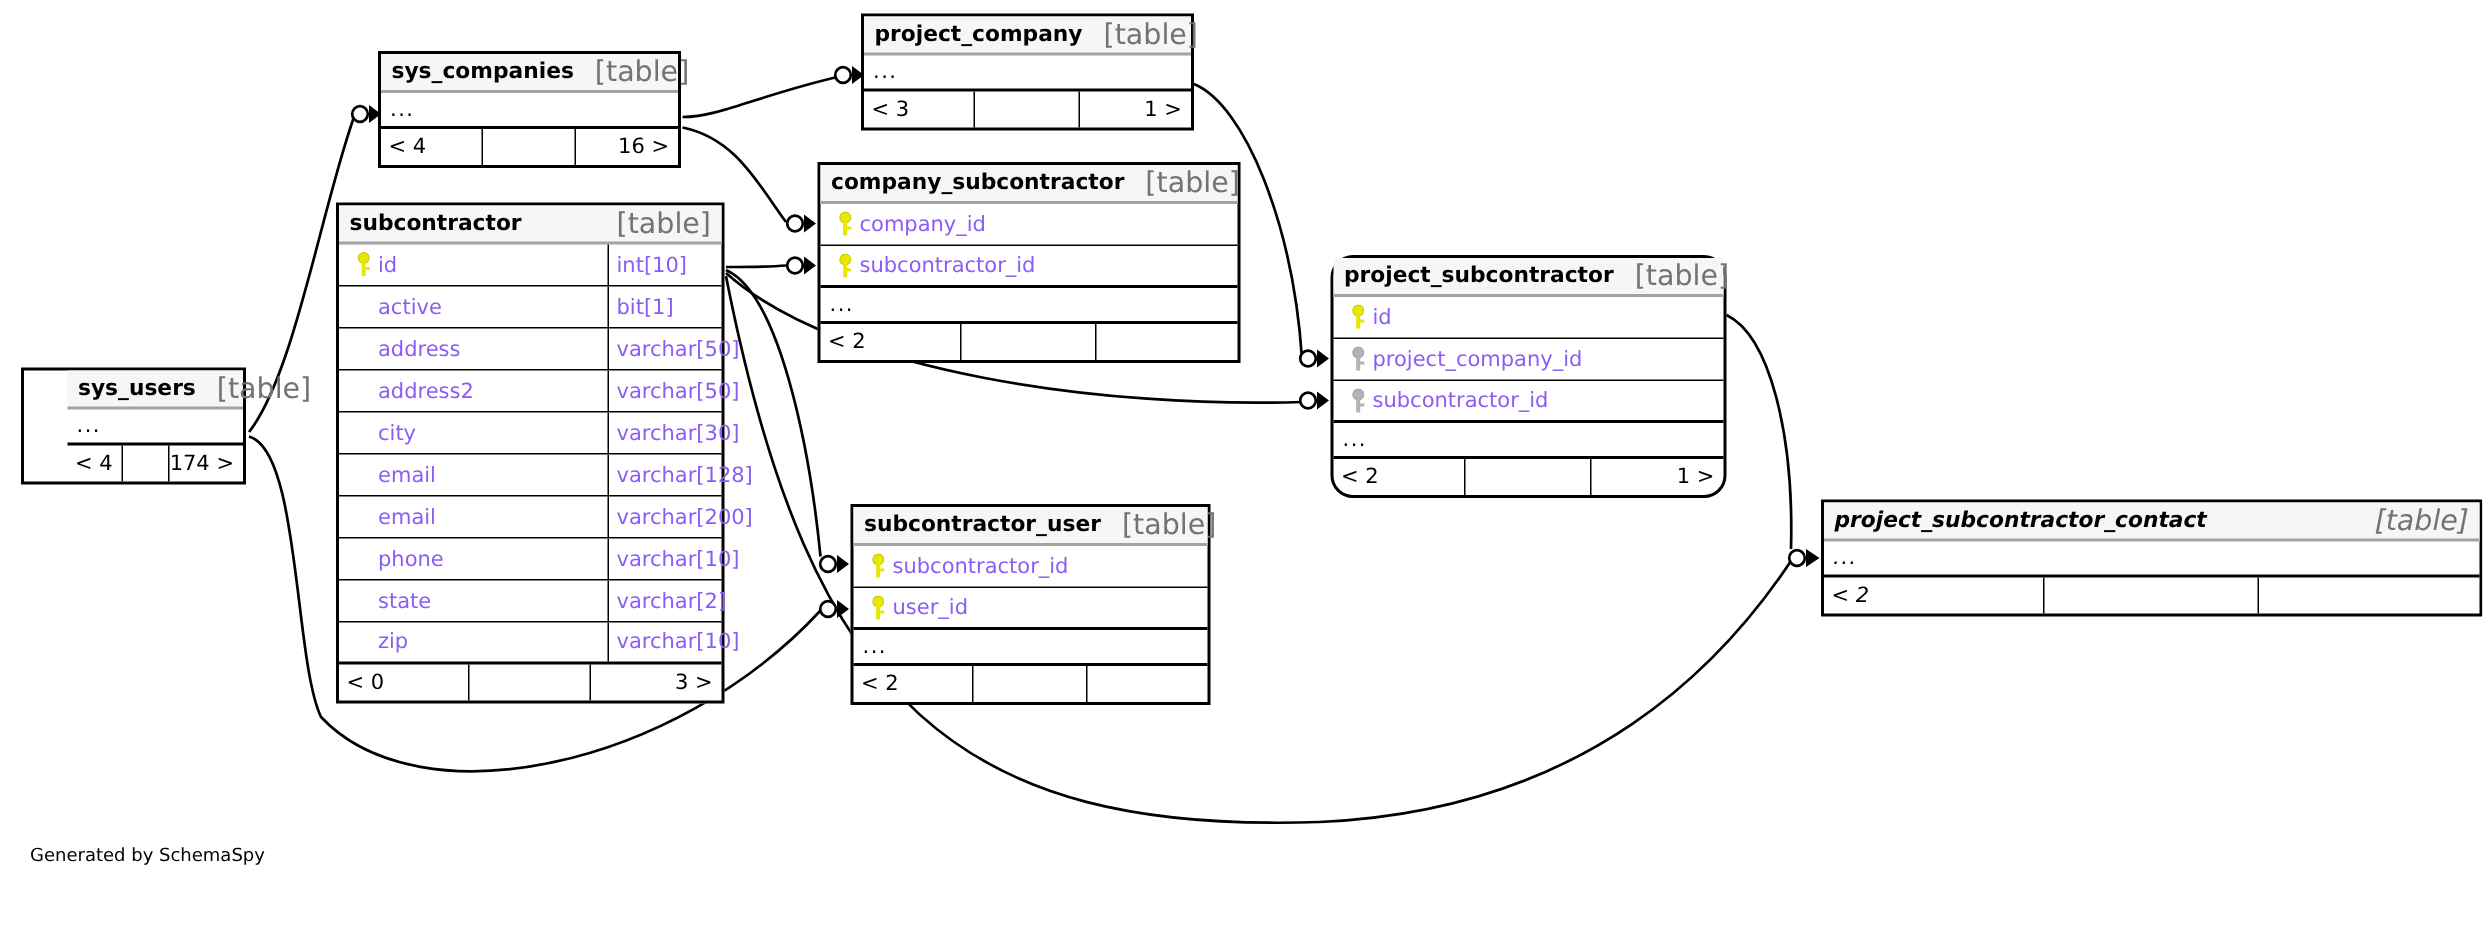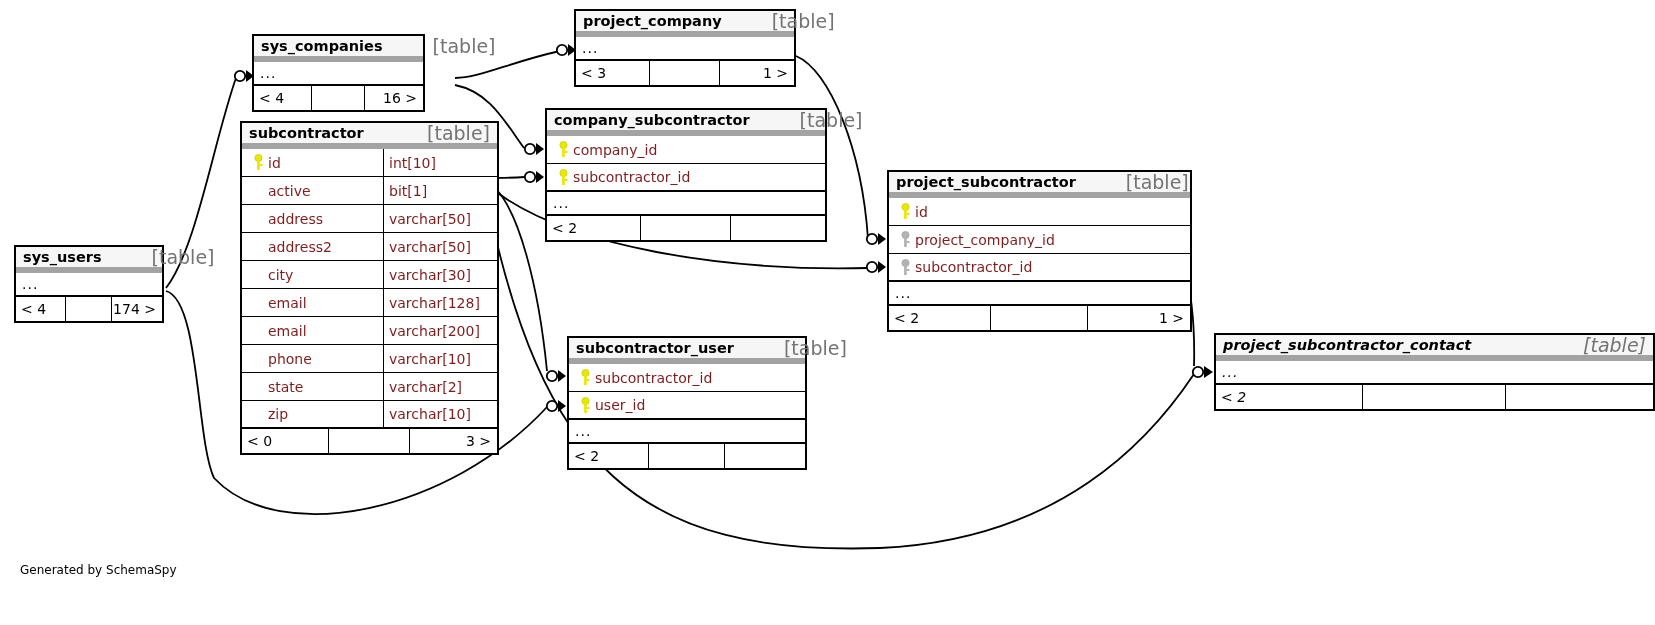"project_company" .tbl-header { border-bottom: 6px solid #a3a3a3 -> 2px solid #a3a3a3; gap: 36px -> none }
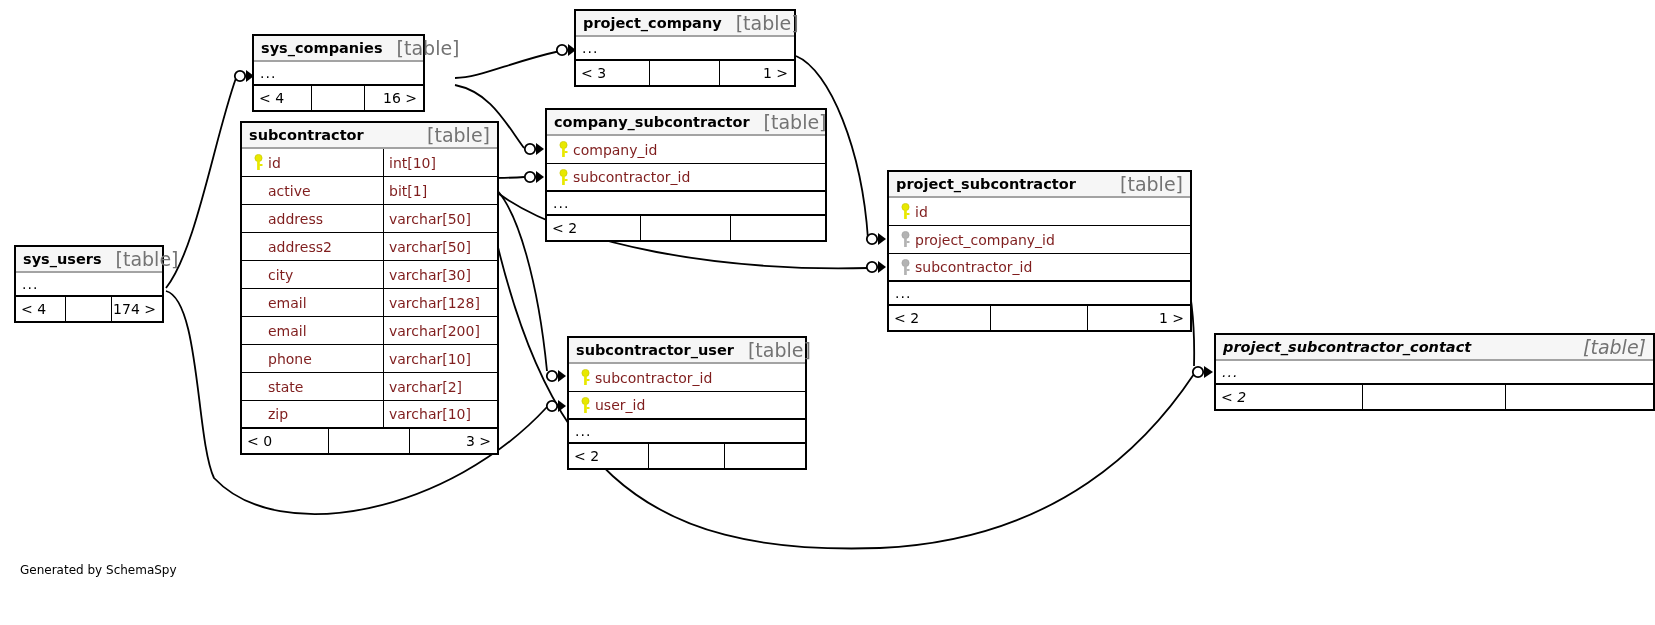"sys_companies" div.table-node { width: 173px -> 202px }
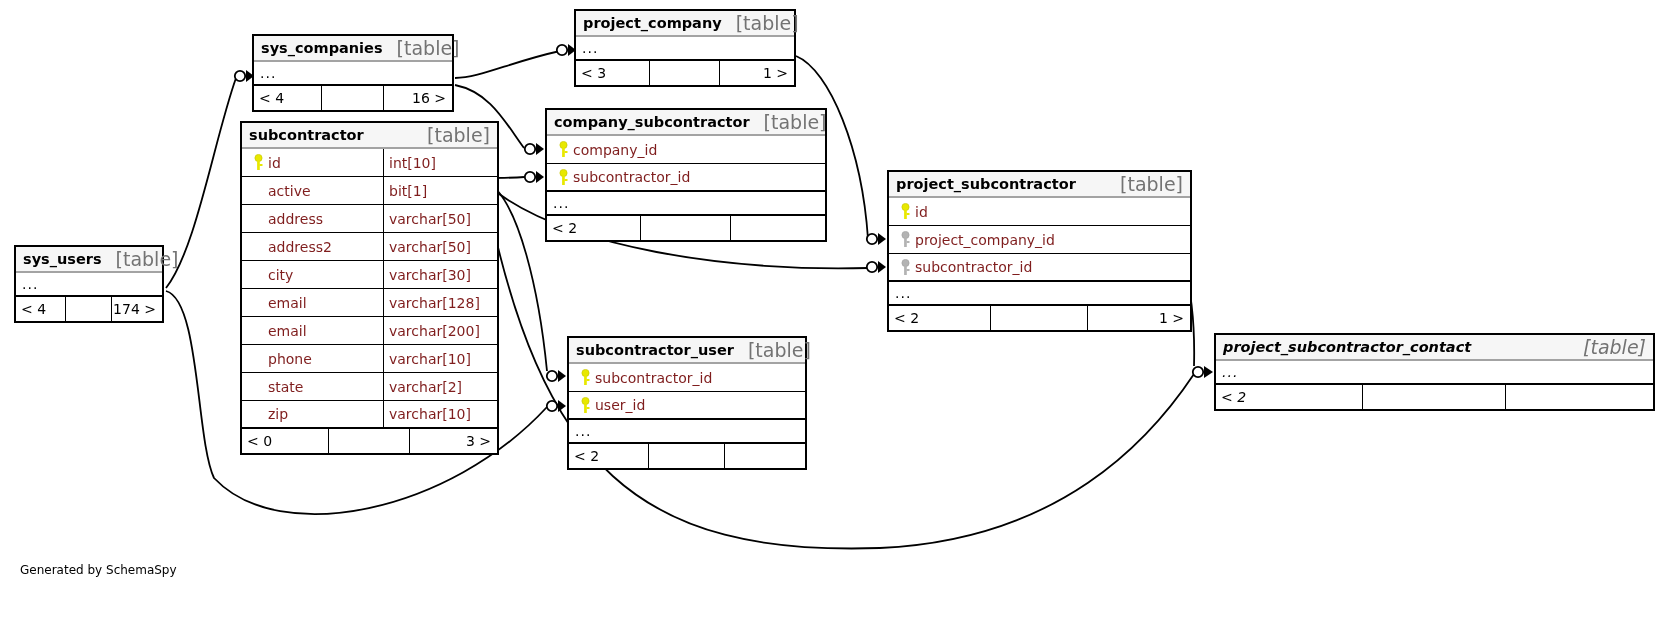"subcontractor" div.table-node { margin-left: 16px -> none; top: 121px -> 135px }
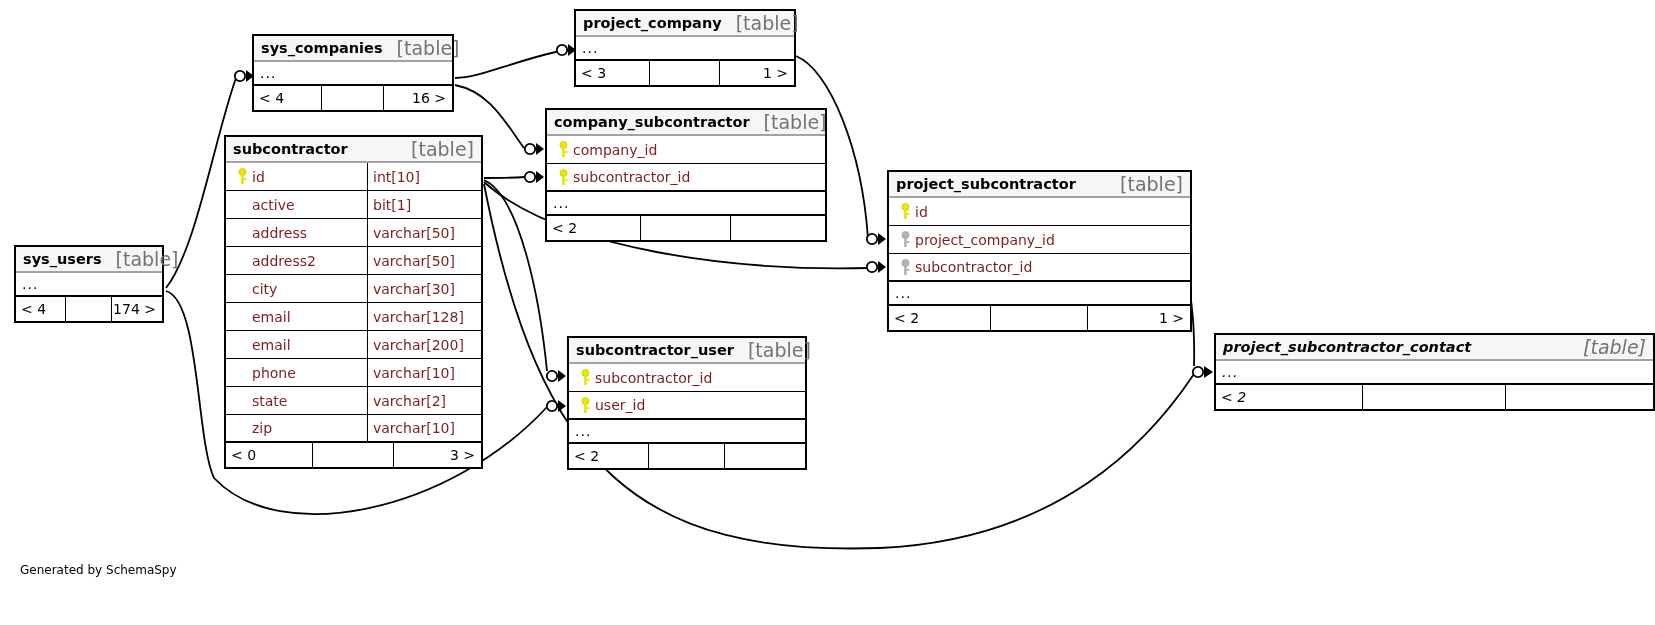"company_id" .col-name, .col-type-text { color: #7f1d1d -> #8b5cf6 }
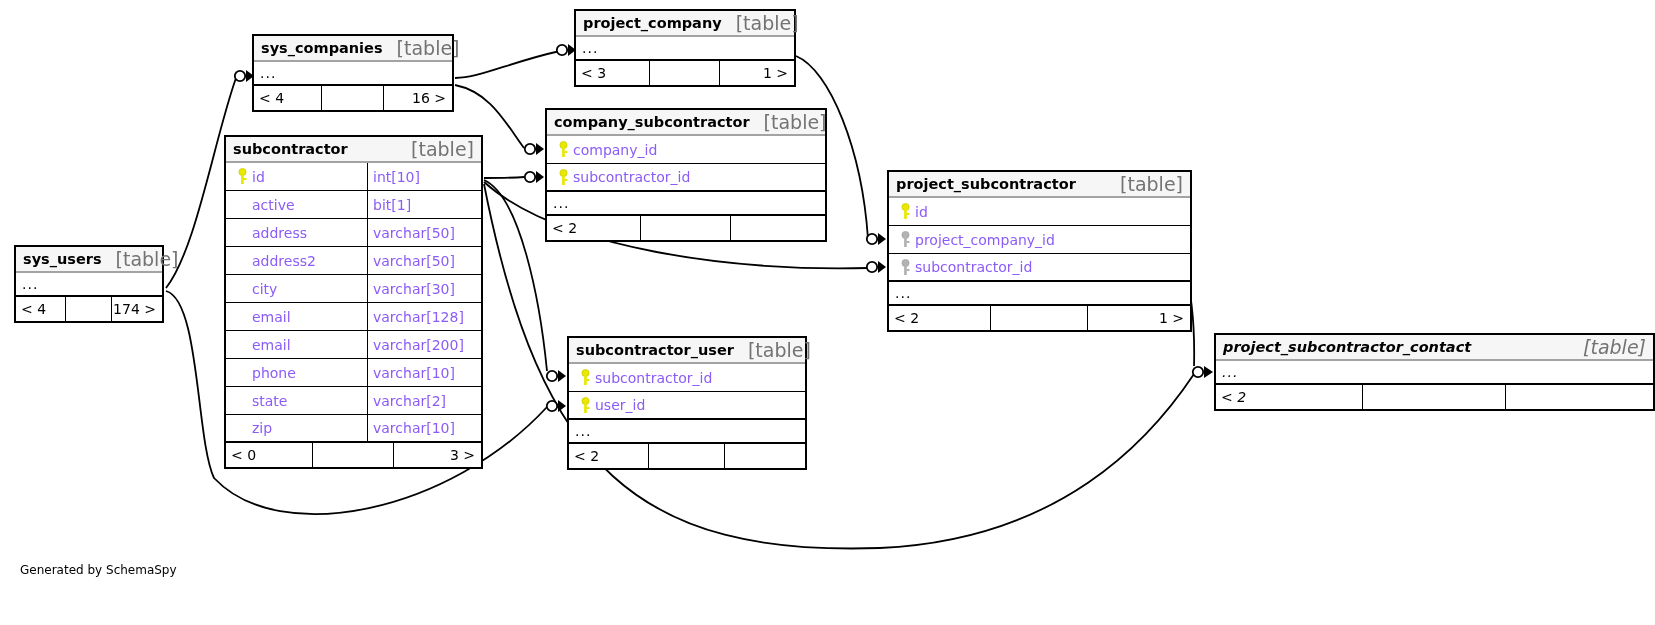"int[10]" .col-type { width: 114px -> 76px }
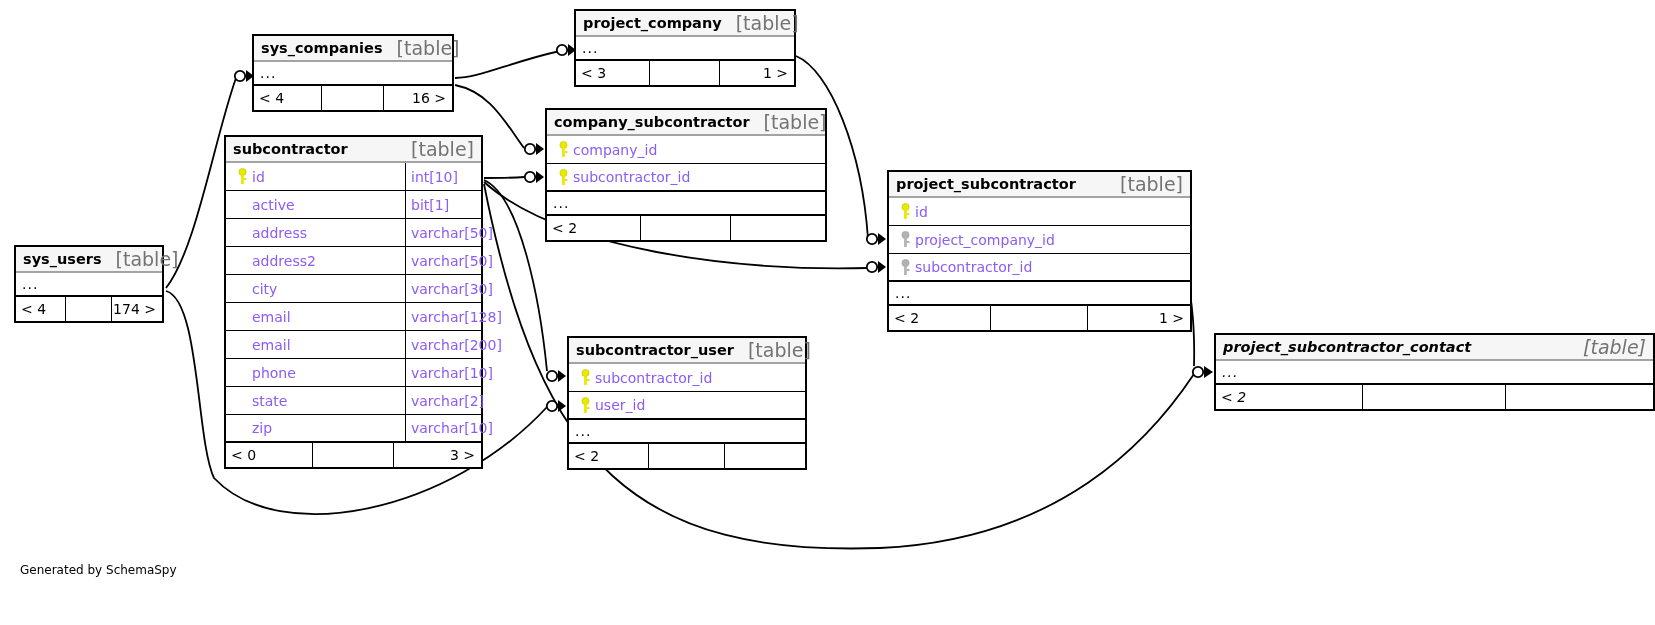"project_subcontractor" div.table-node { border-radius: none -> 15px; width: 305px -> 264px }
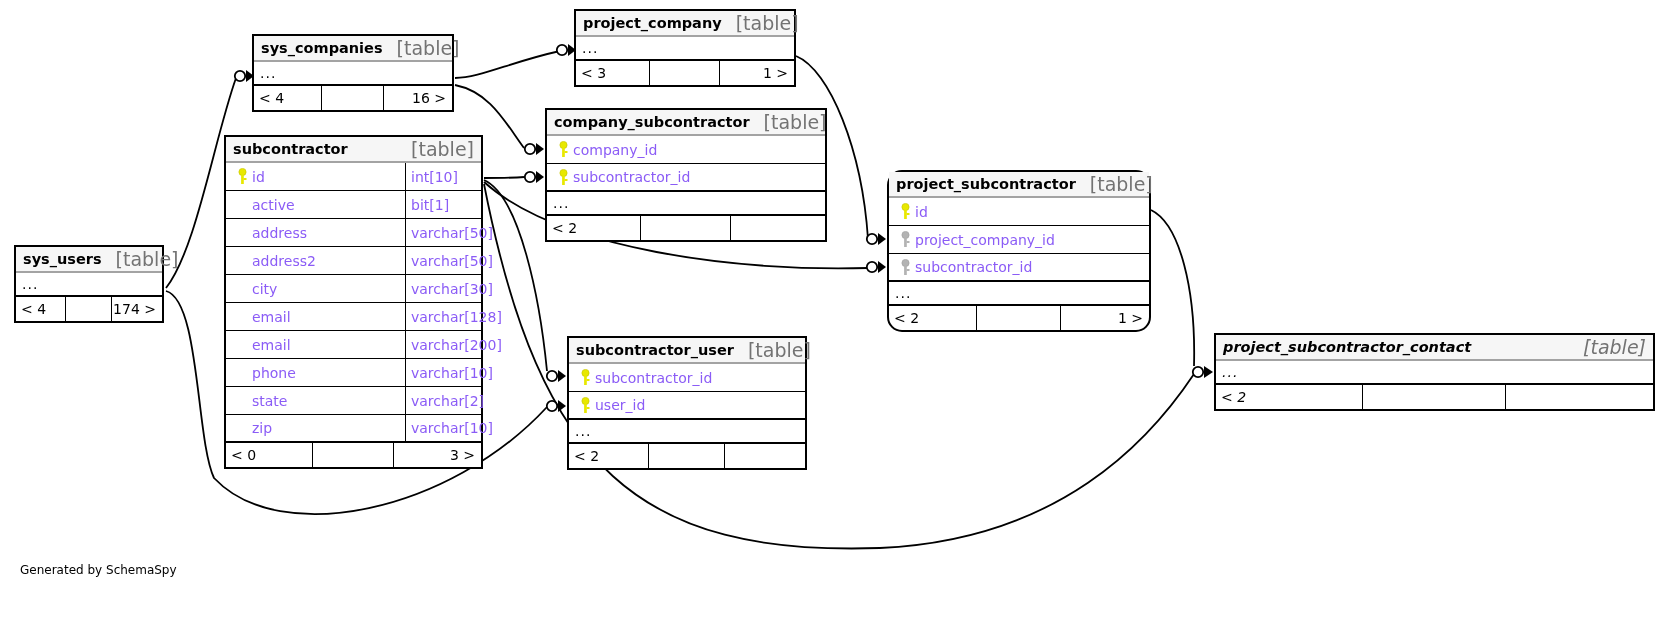"sys_users" div.table-node { padding-left: none -> 29px }
